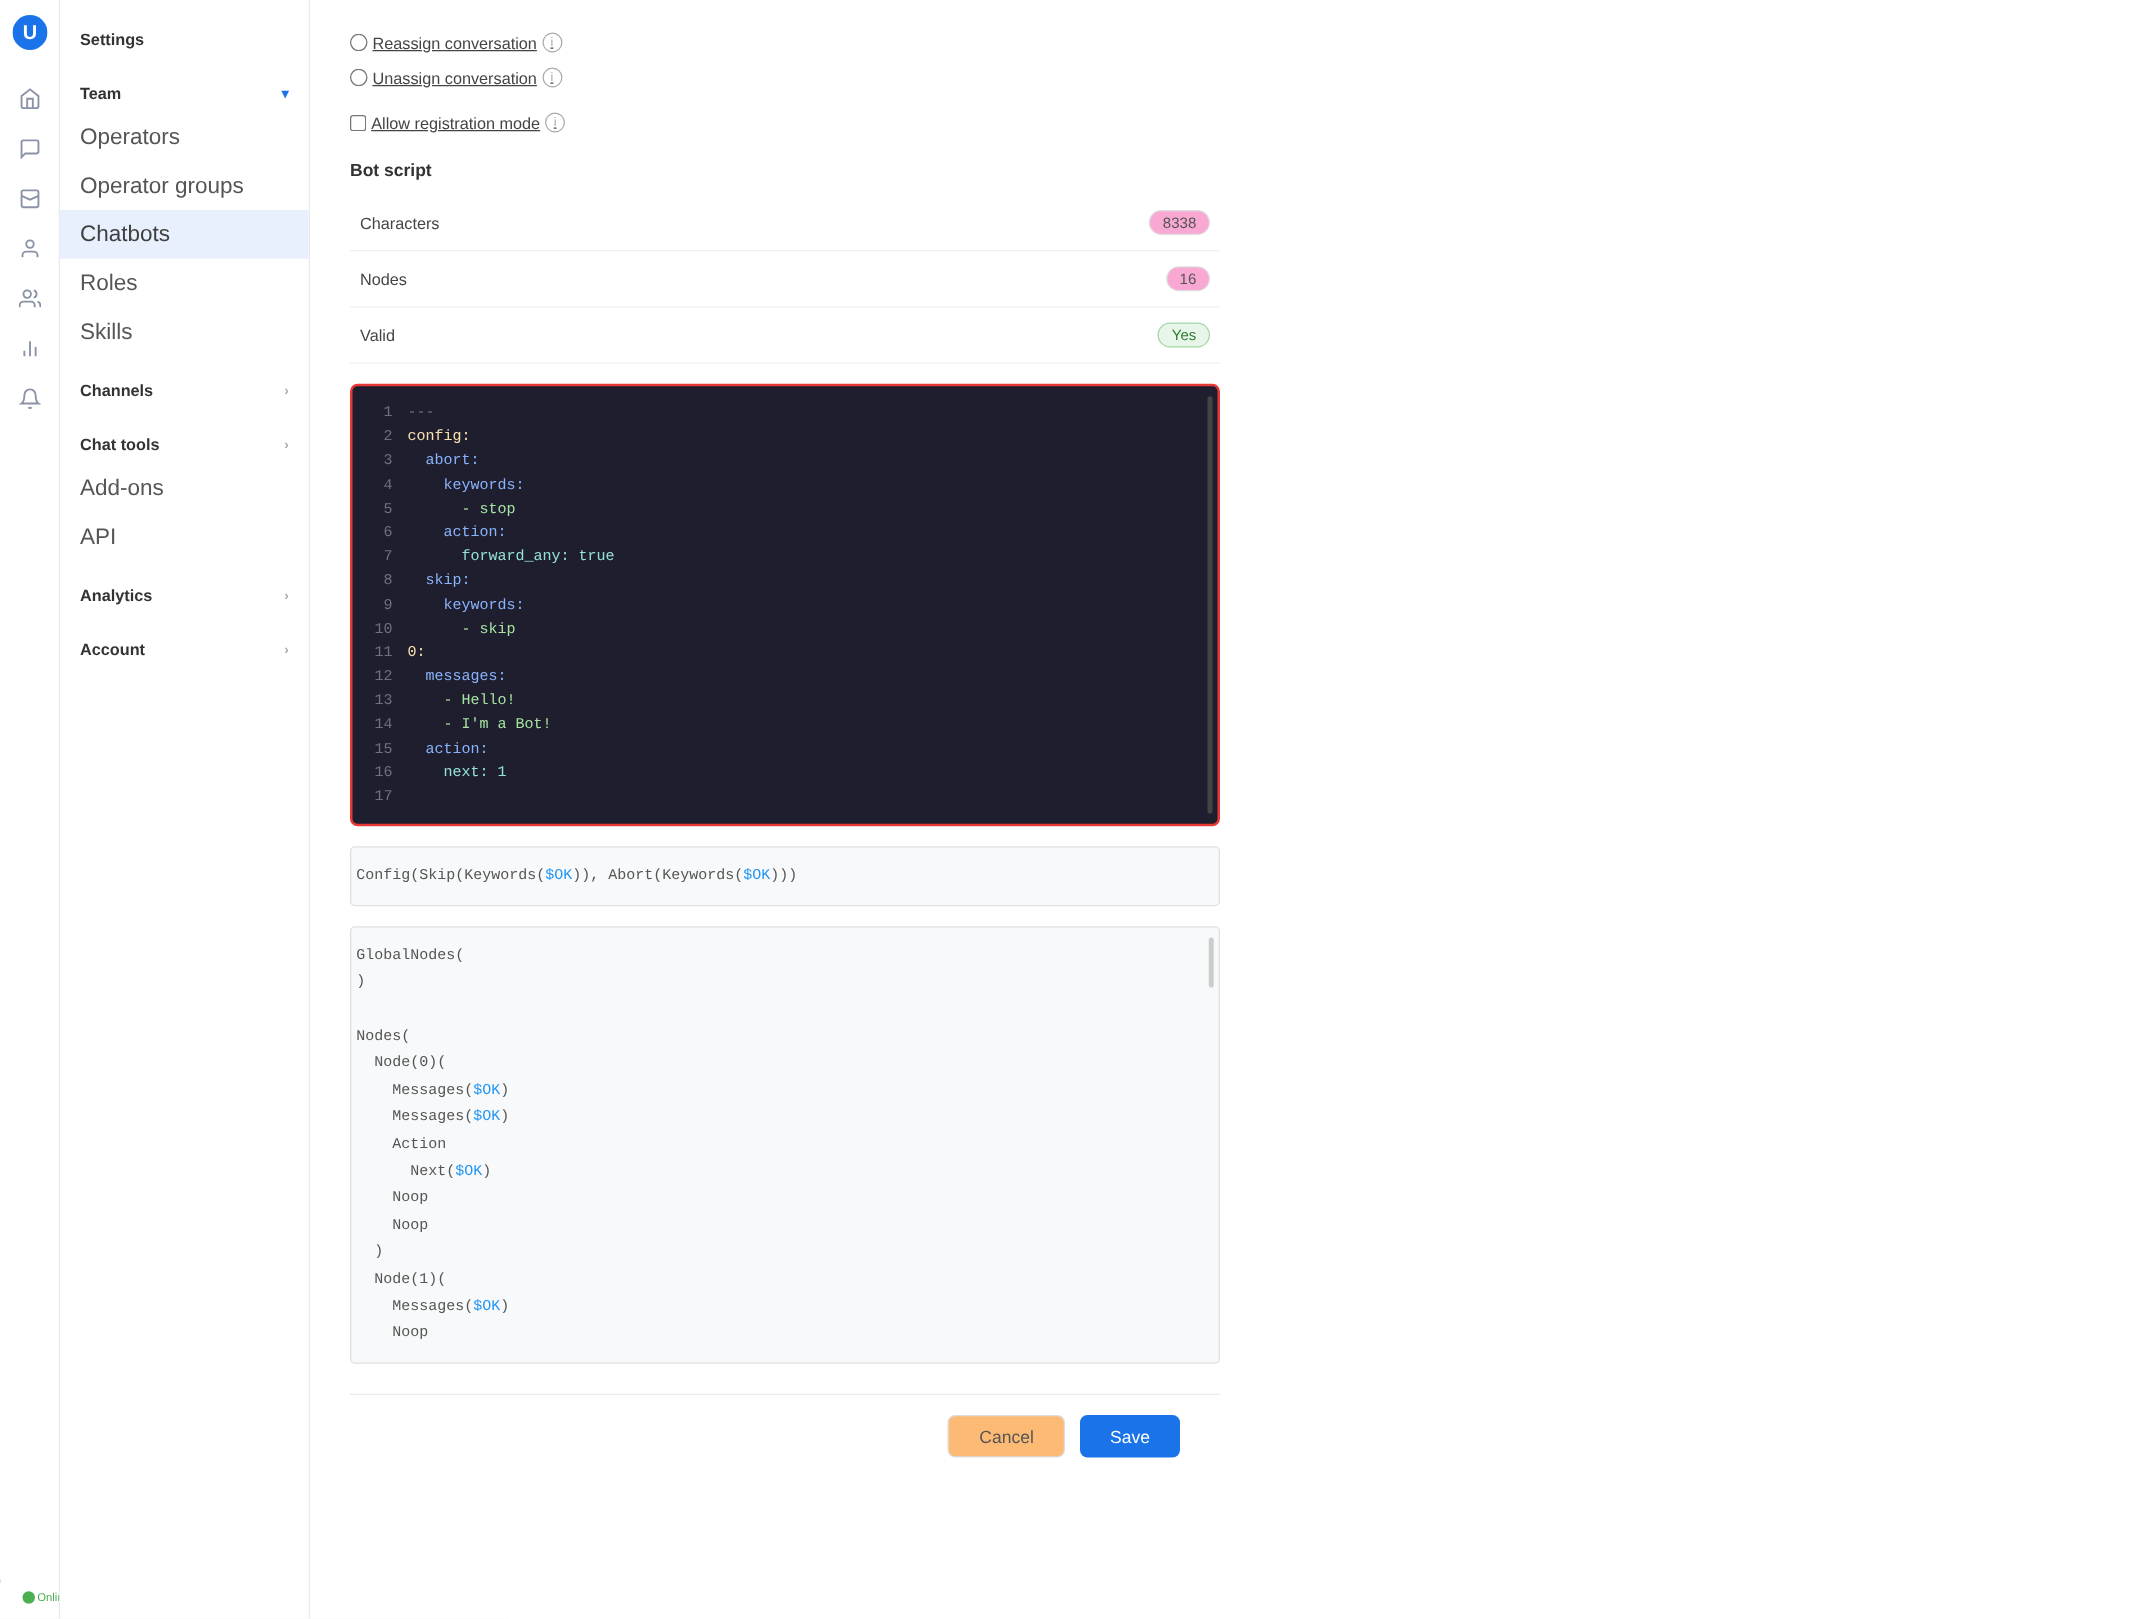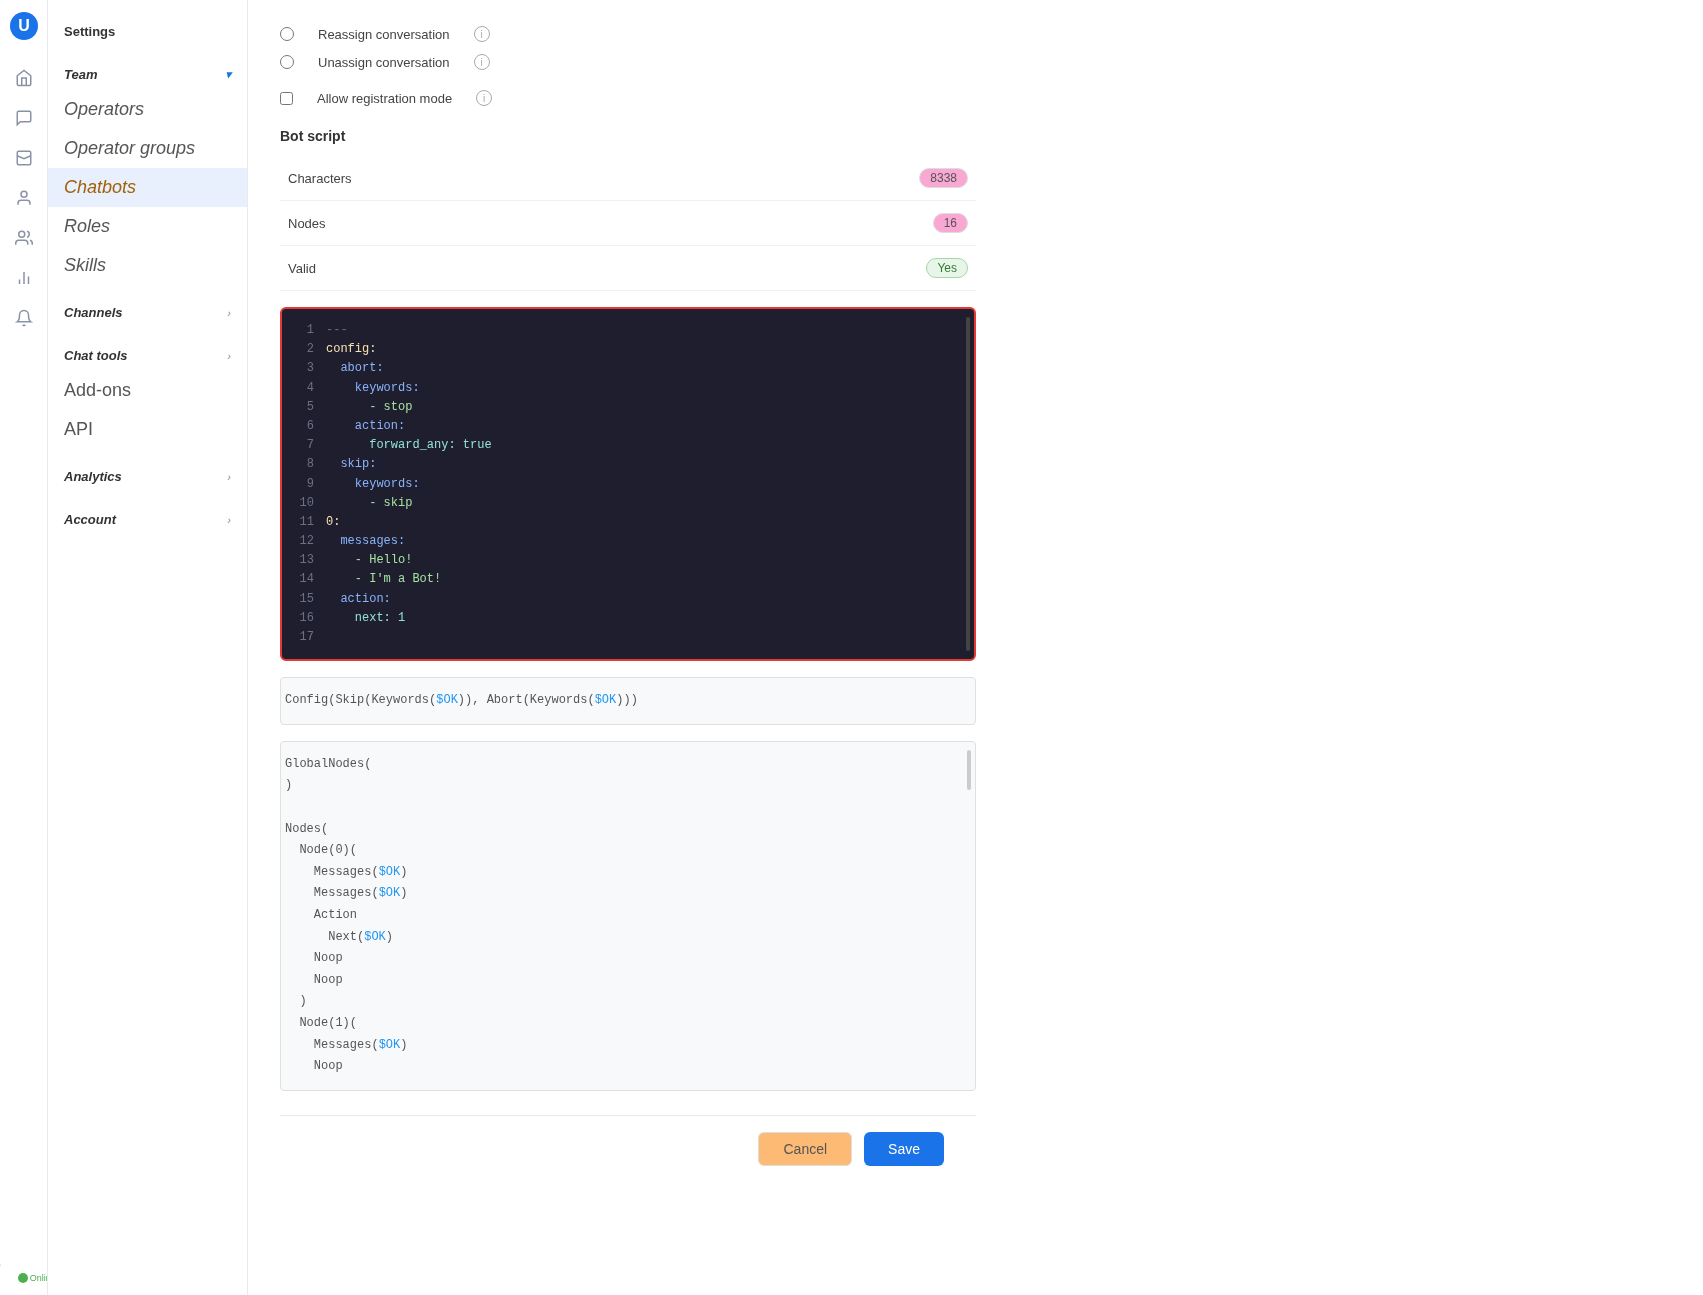"Reassign conversation" .option-row { gap: 24px -> 4px; text-decoration: none -> underline }
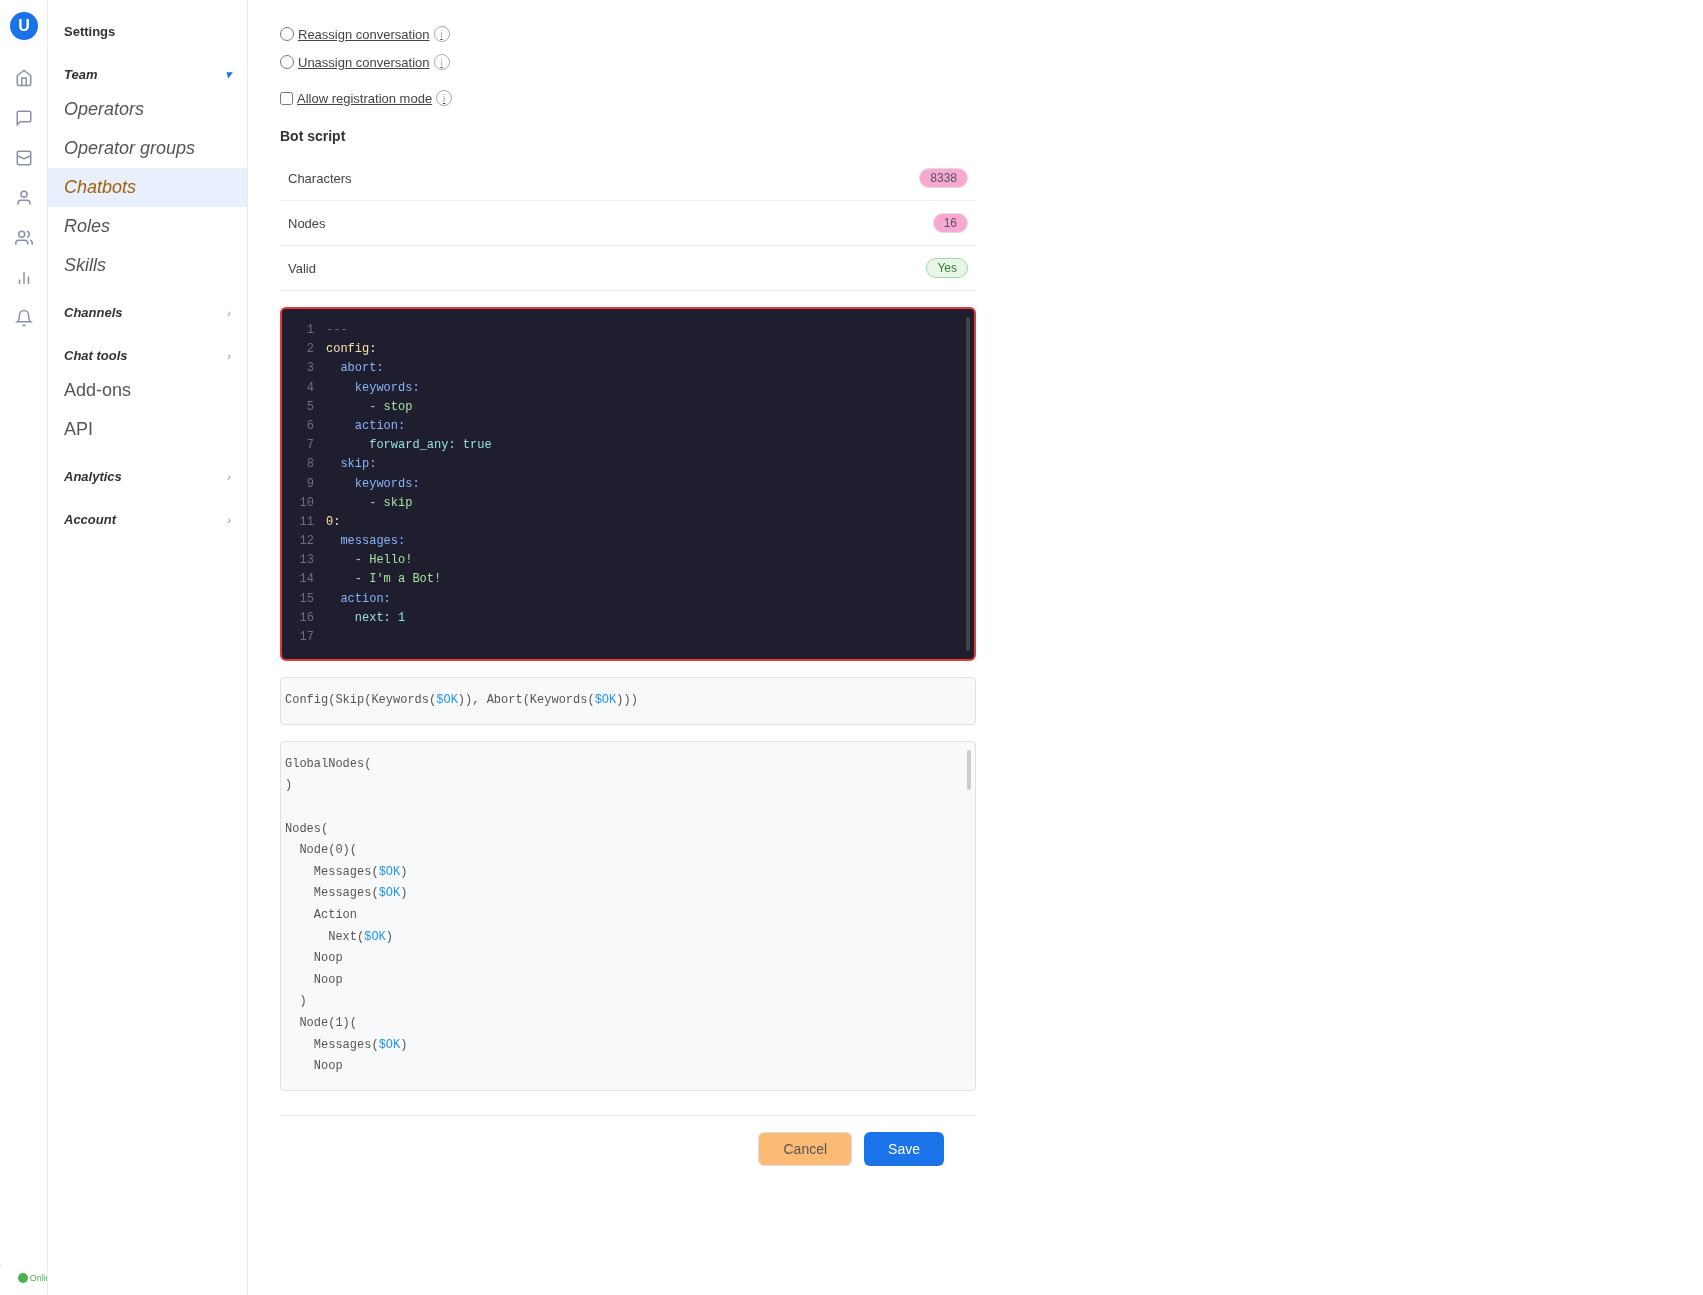"Team" .sidebar-section { font-style: italic -> none }
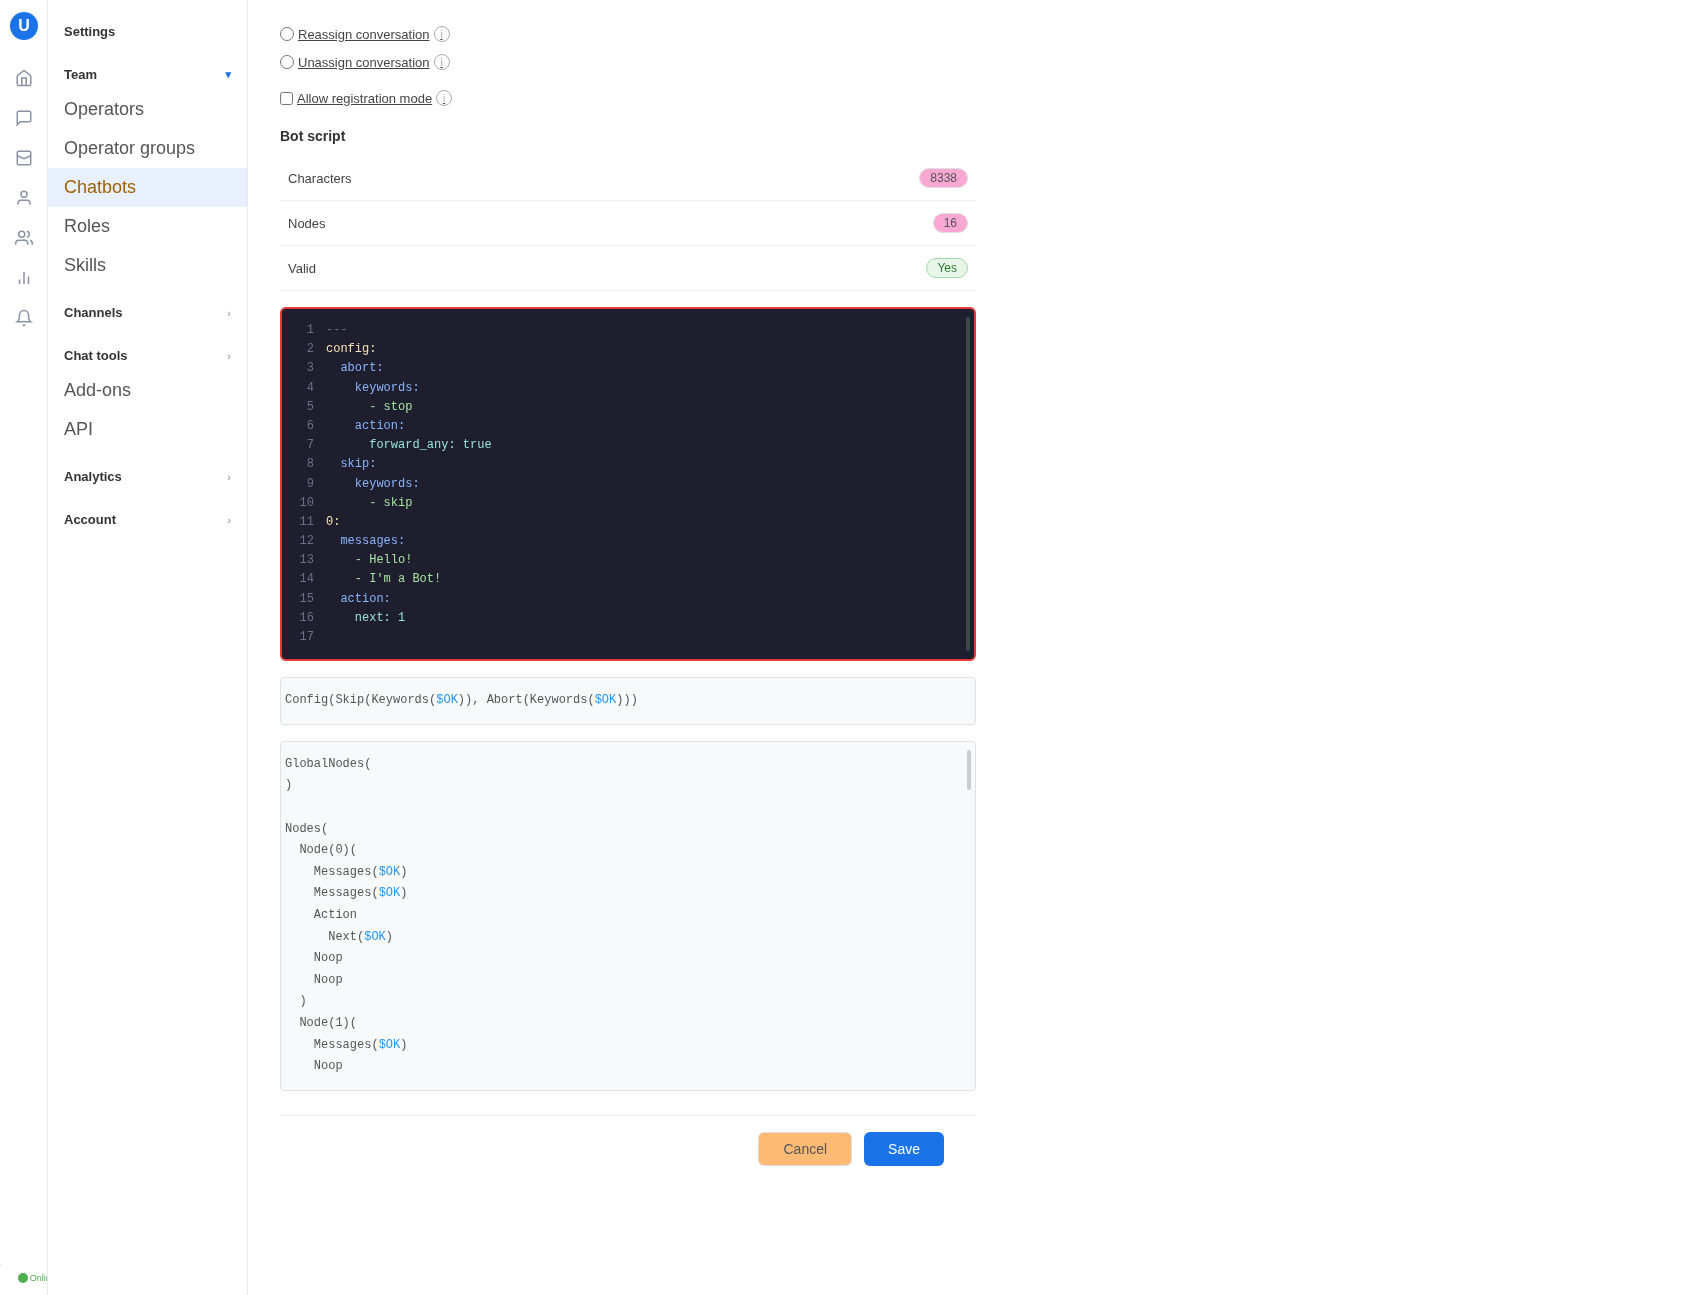"Chatbots" .sidebar-item.active { color: #a16207 -> #404040 }
